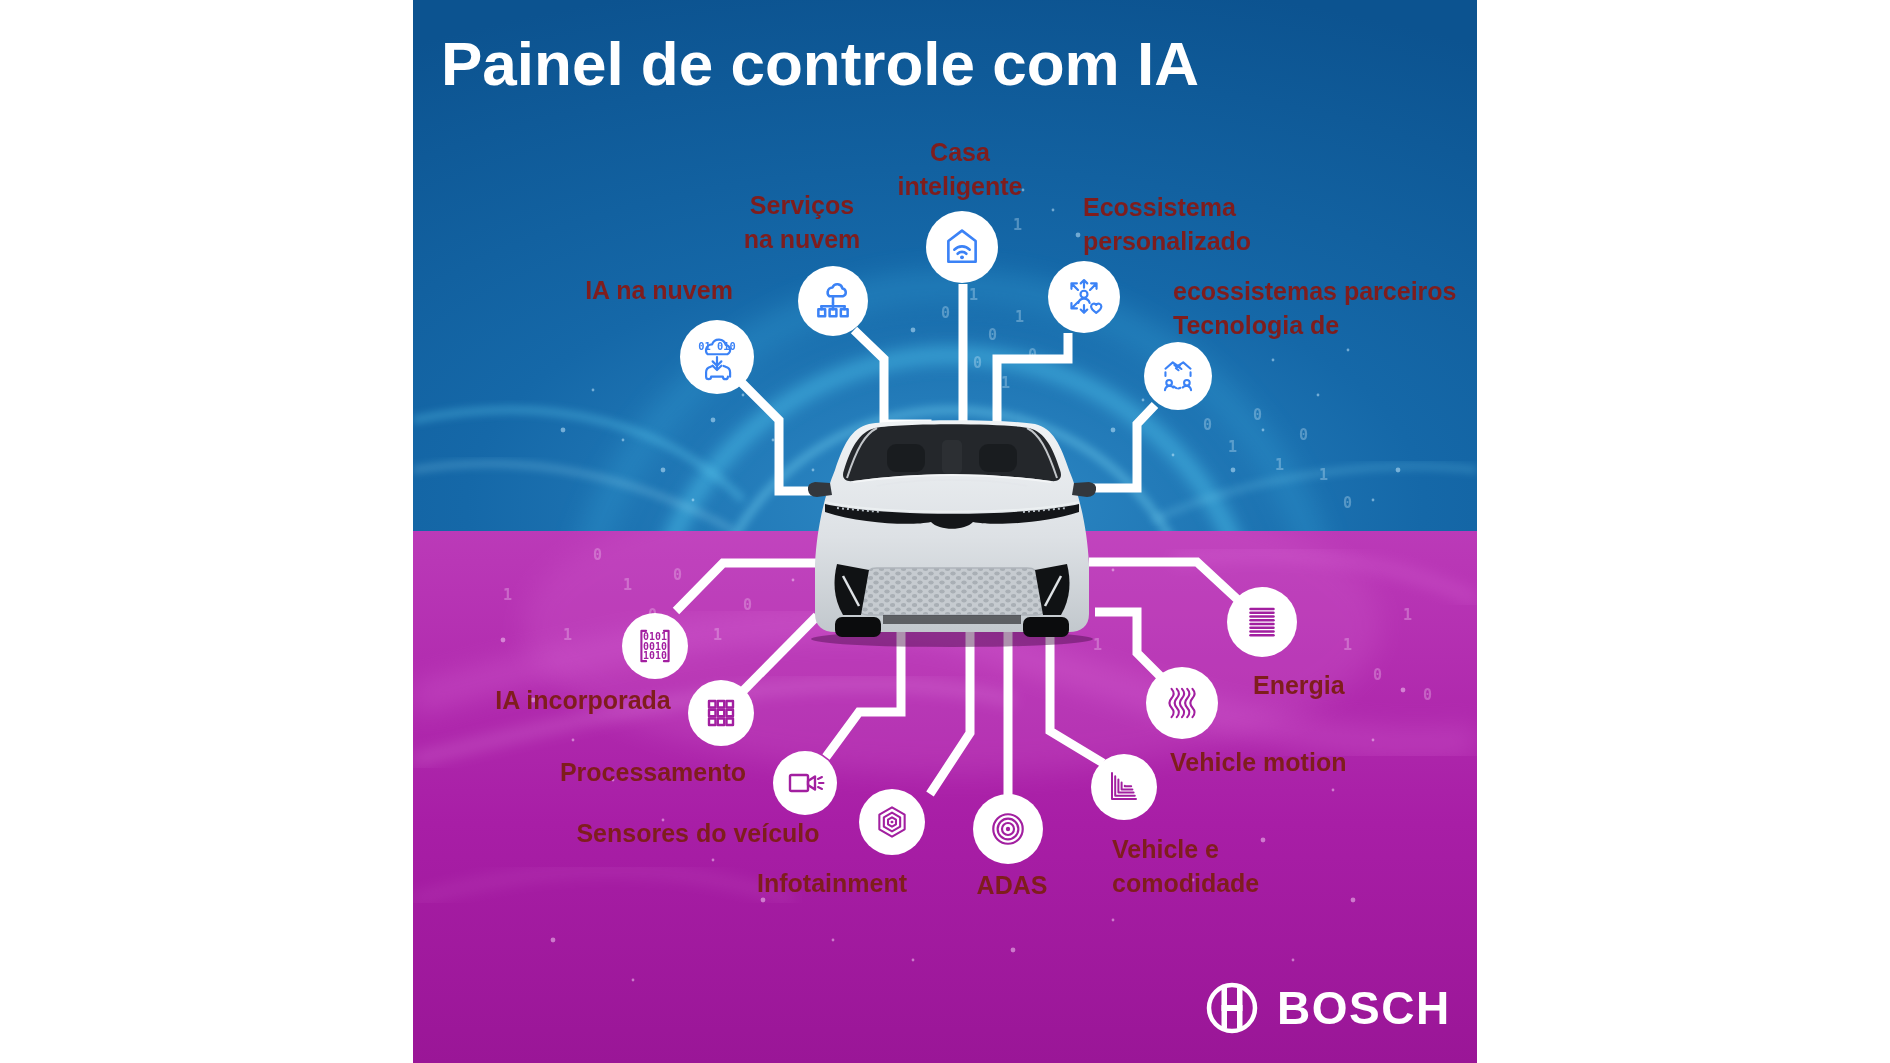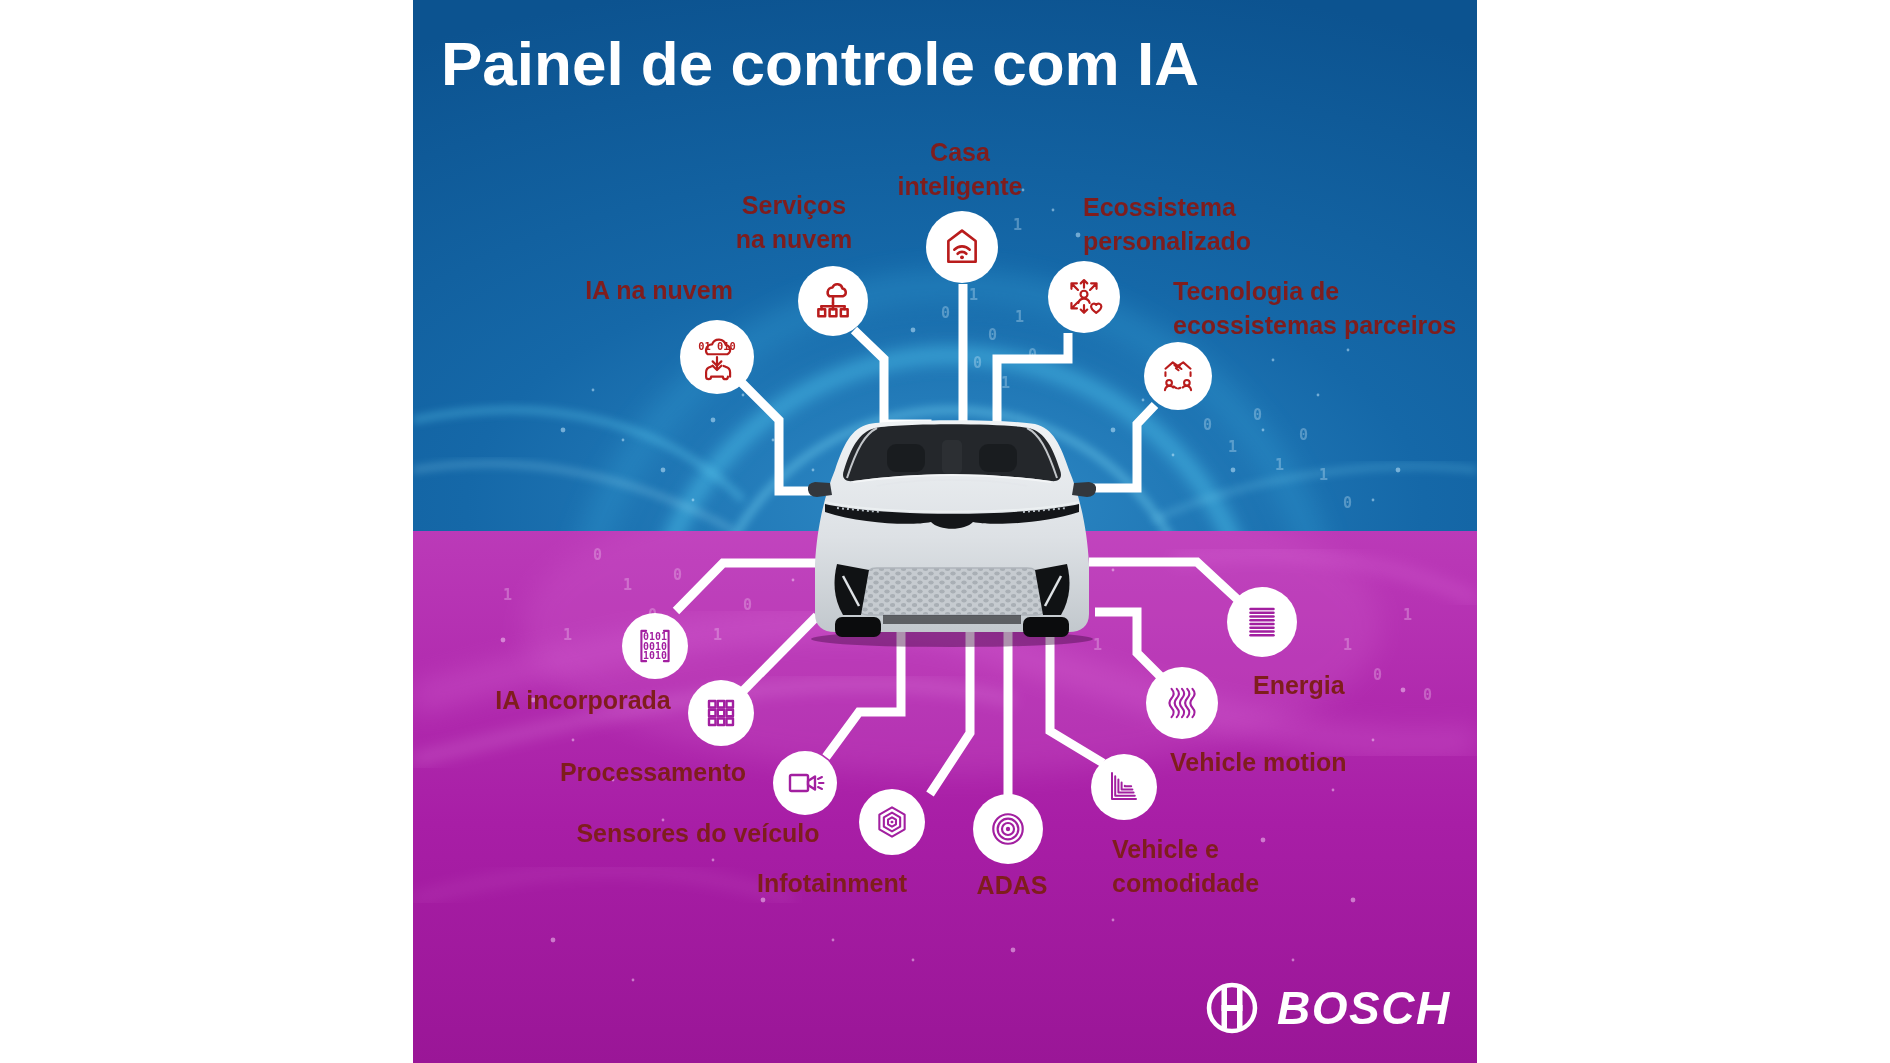"Serviços" div.lbl { left: 381px -> 389px }
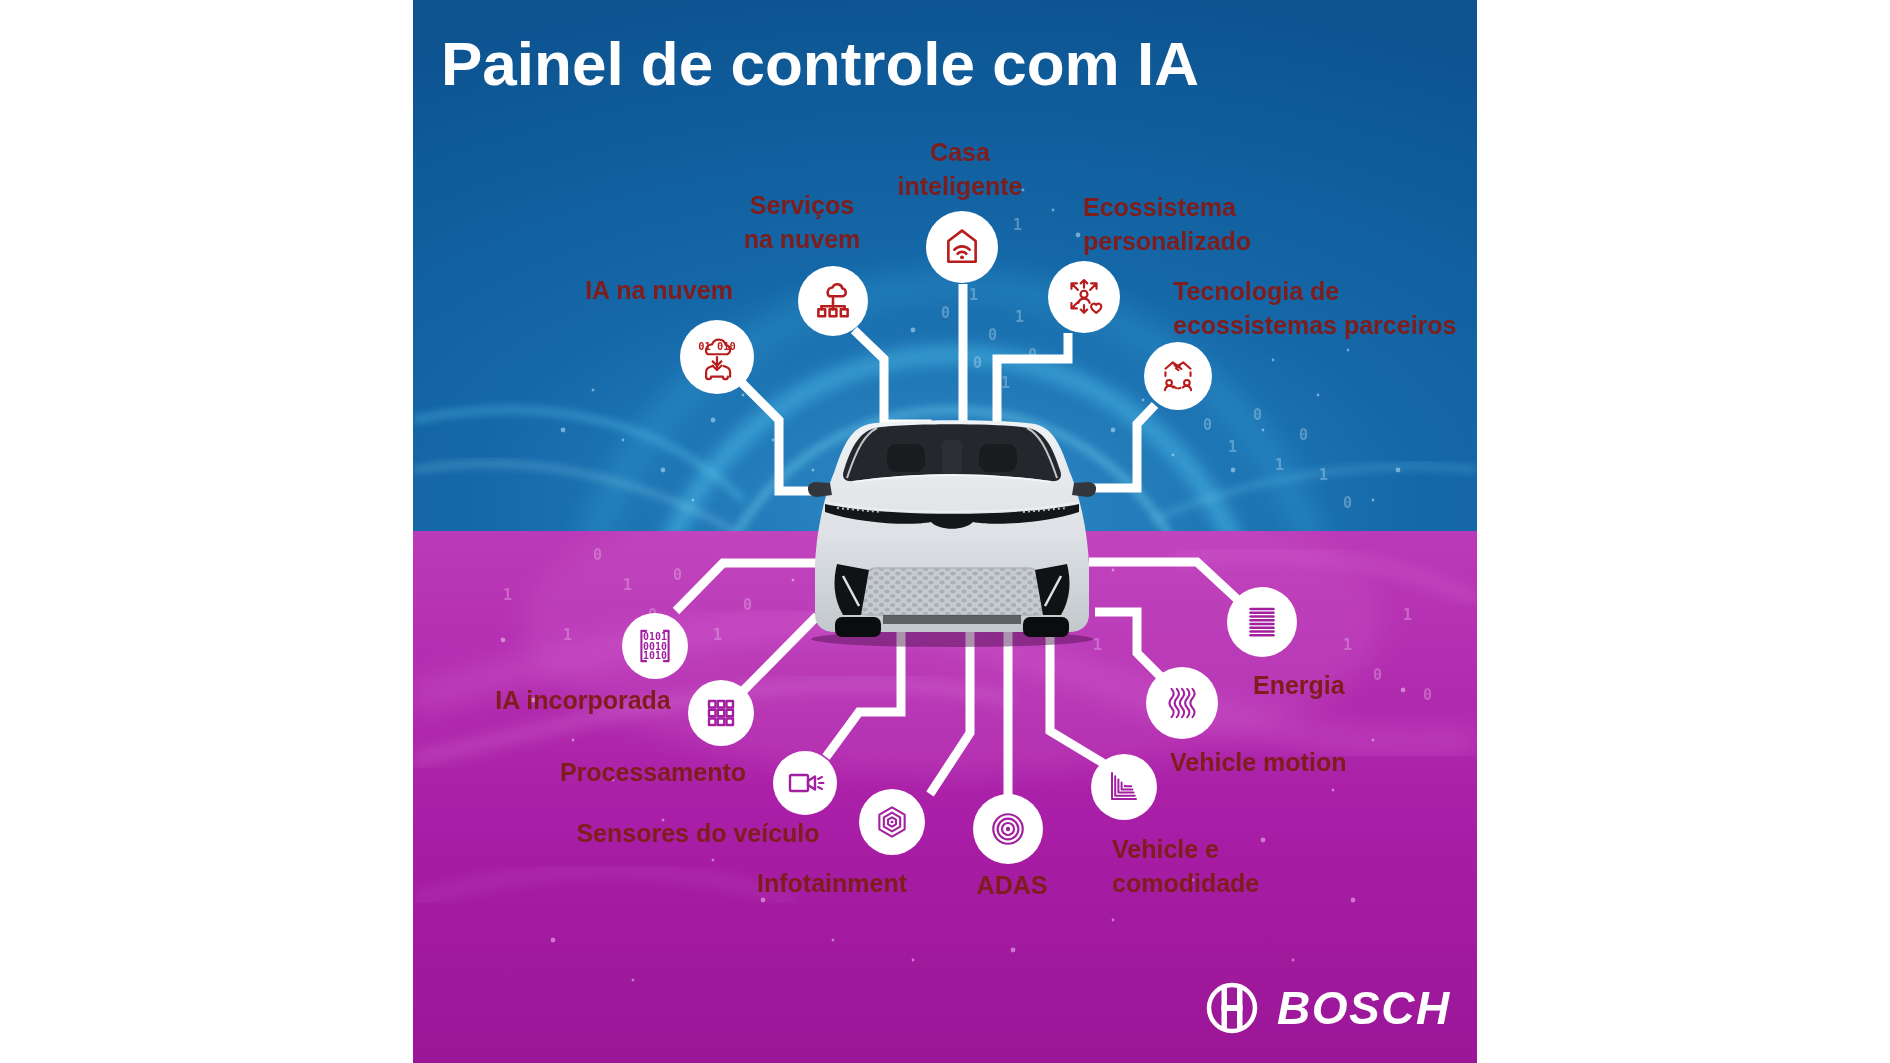"Tecnologia de" div { order: before "ecossistemas parceiros" -> after "ecossistemas parceiros" }
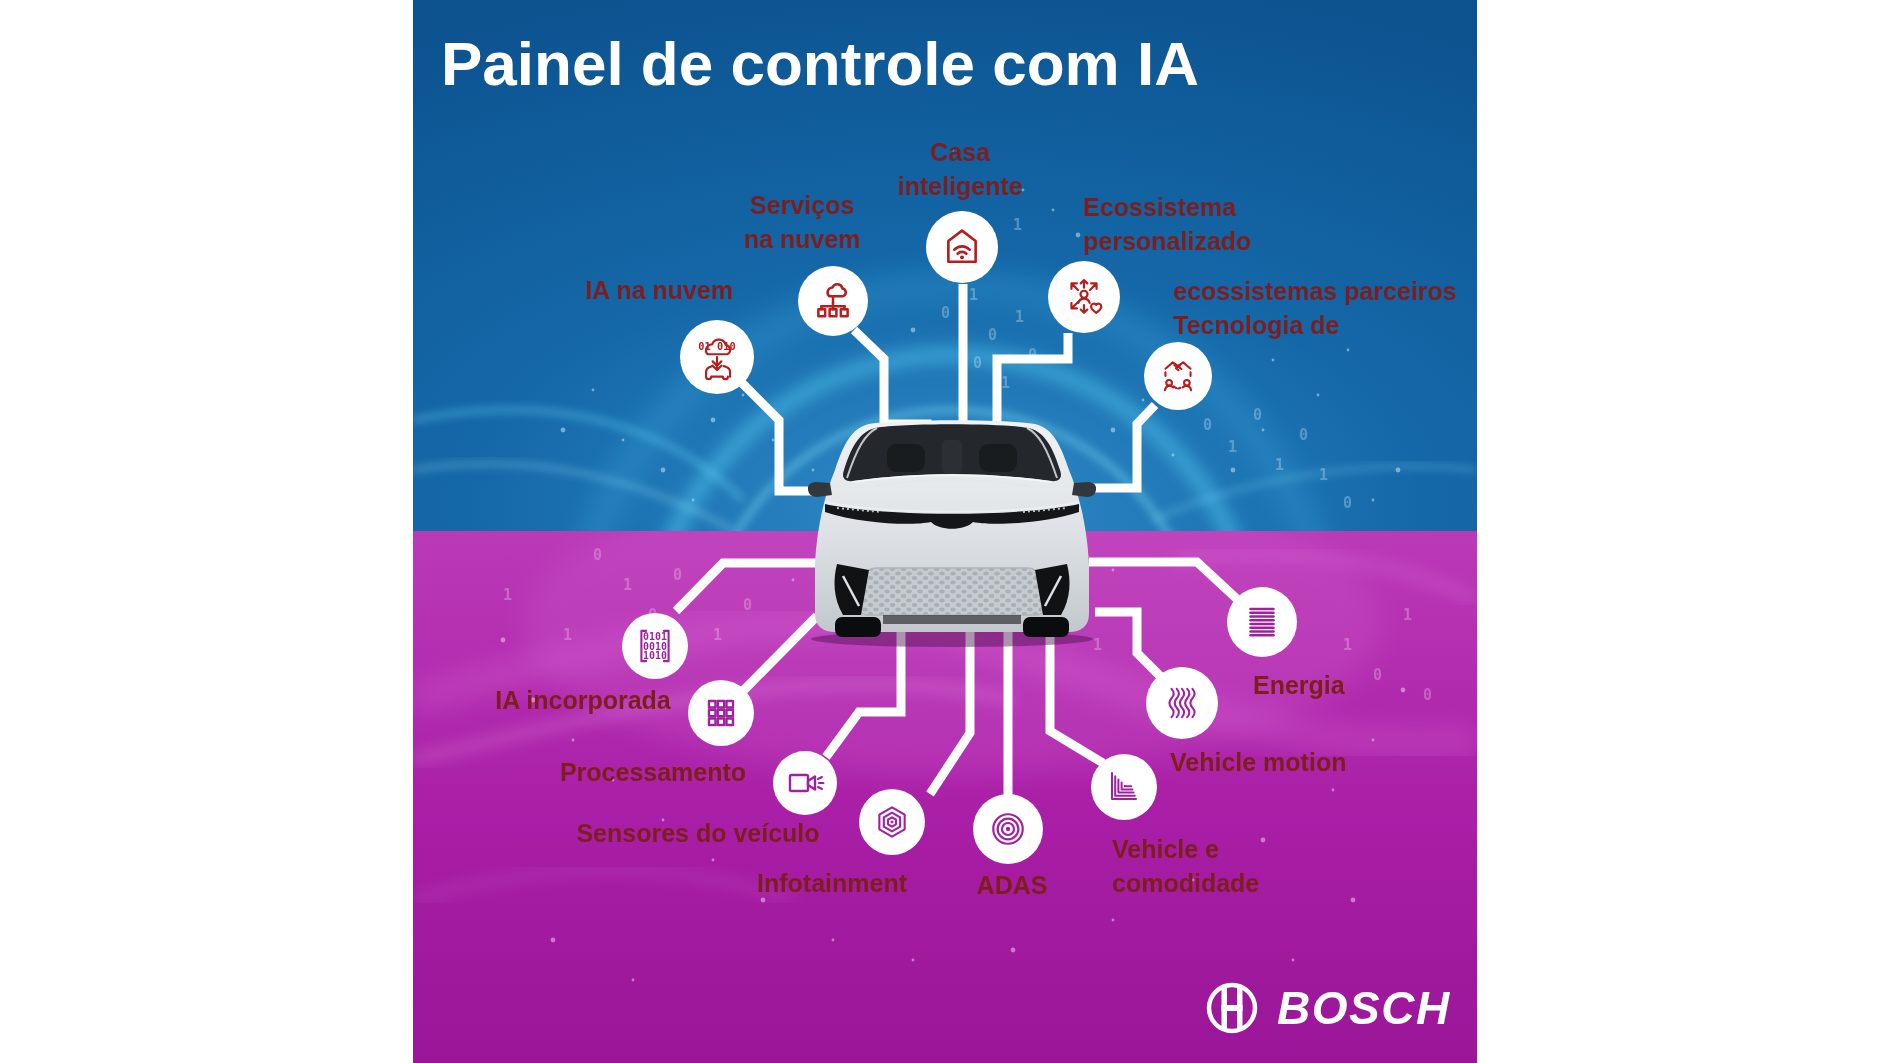"01 010" .top-ic { color: #b91c1c -> #3b82f6 }
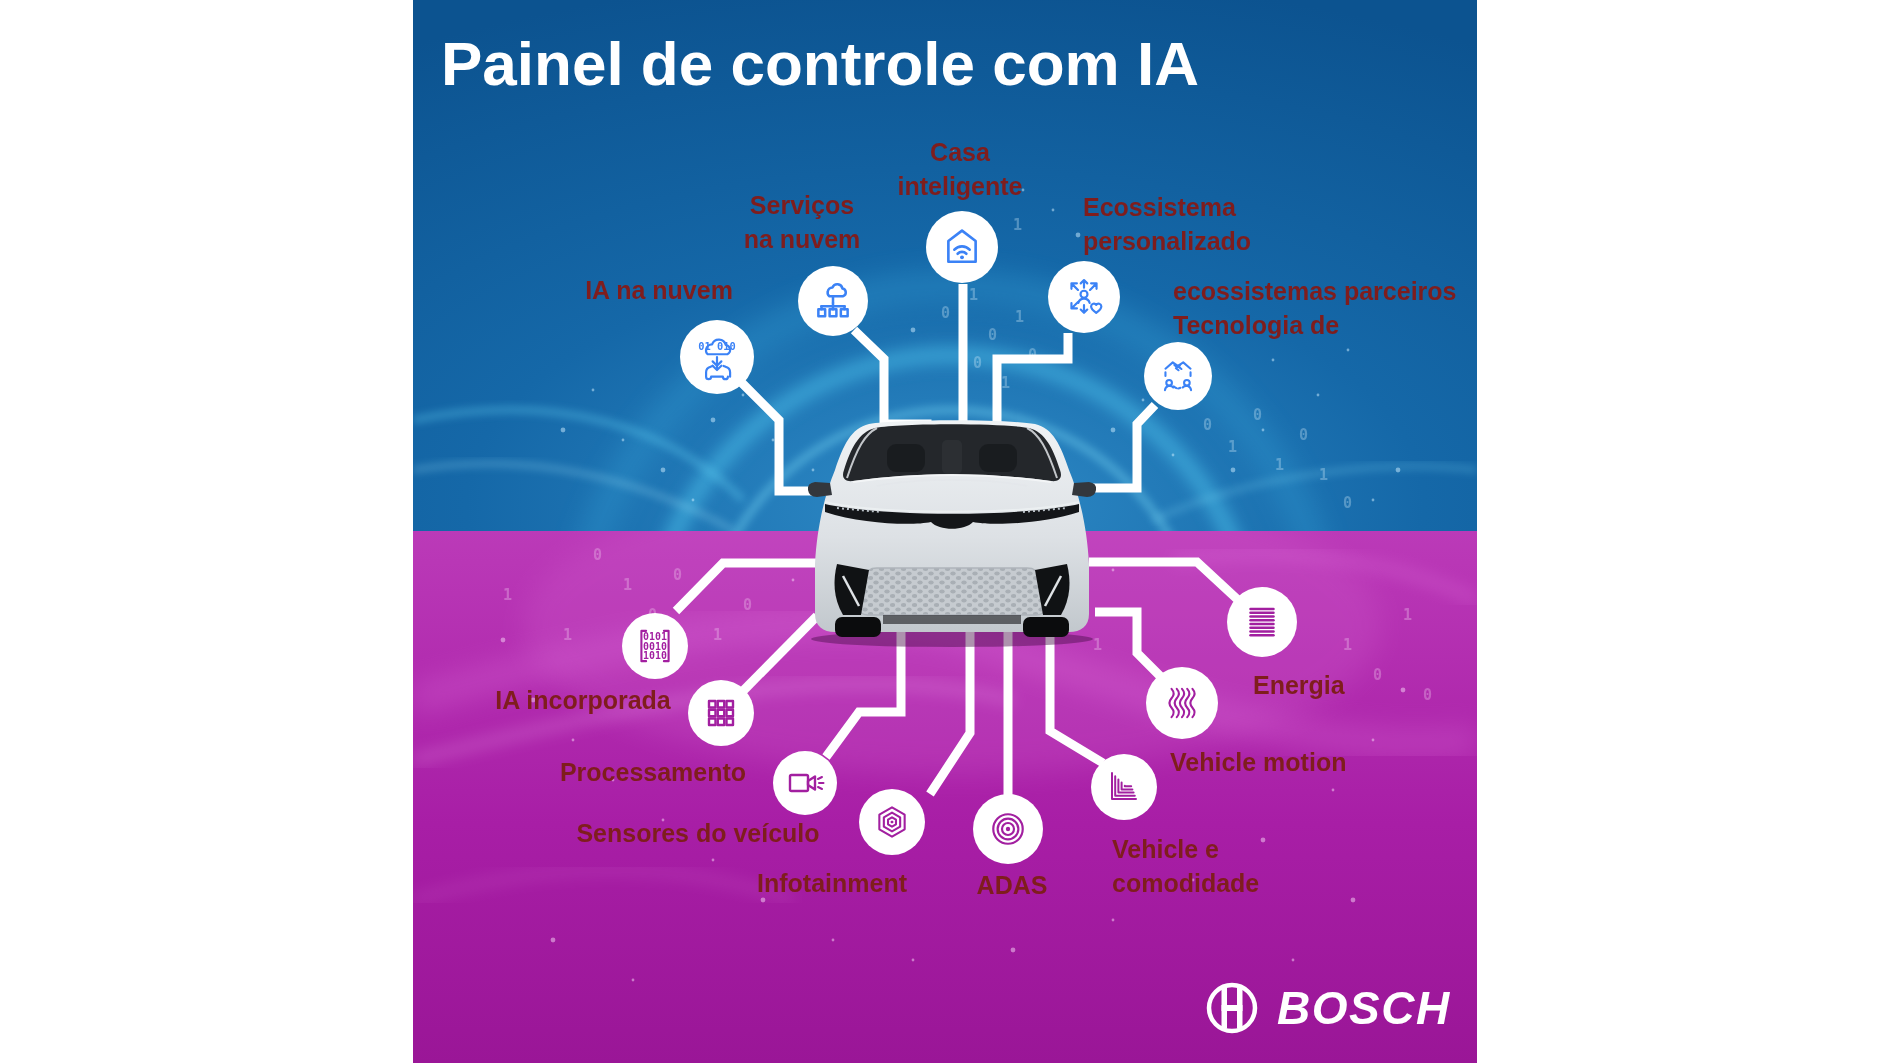"BOSCH" .logo-text { font-style: italic -> none }
